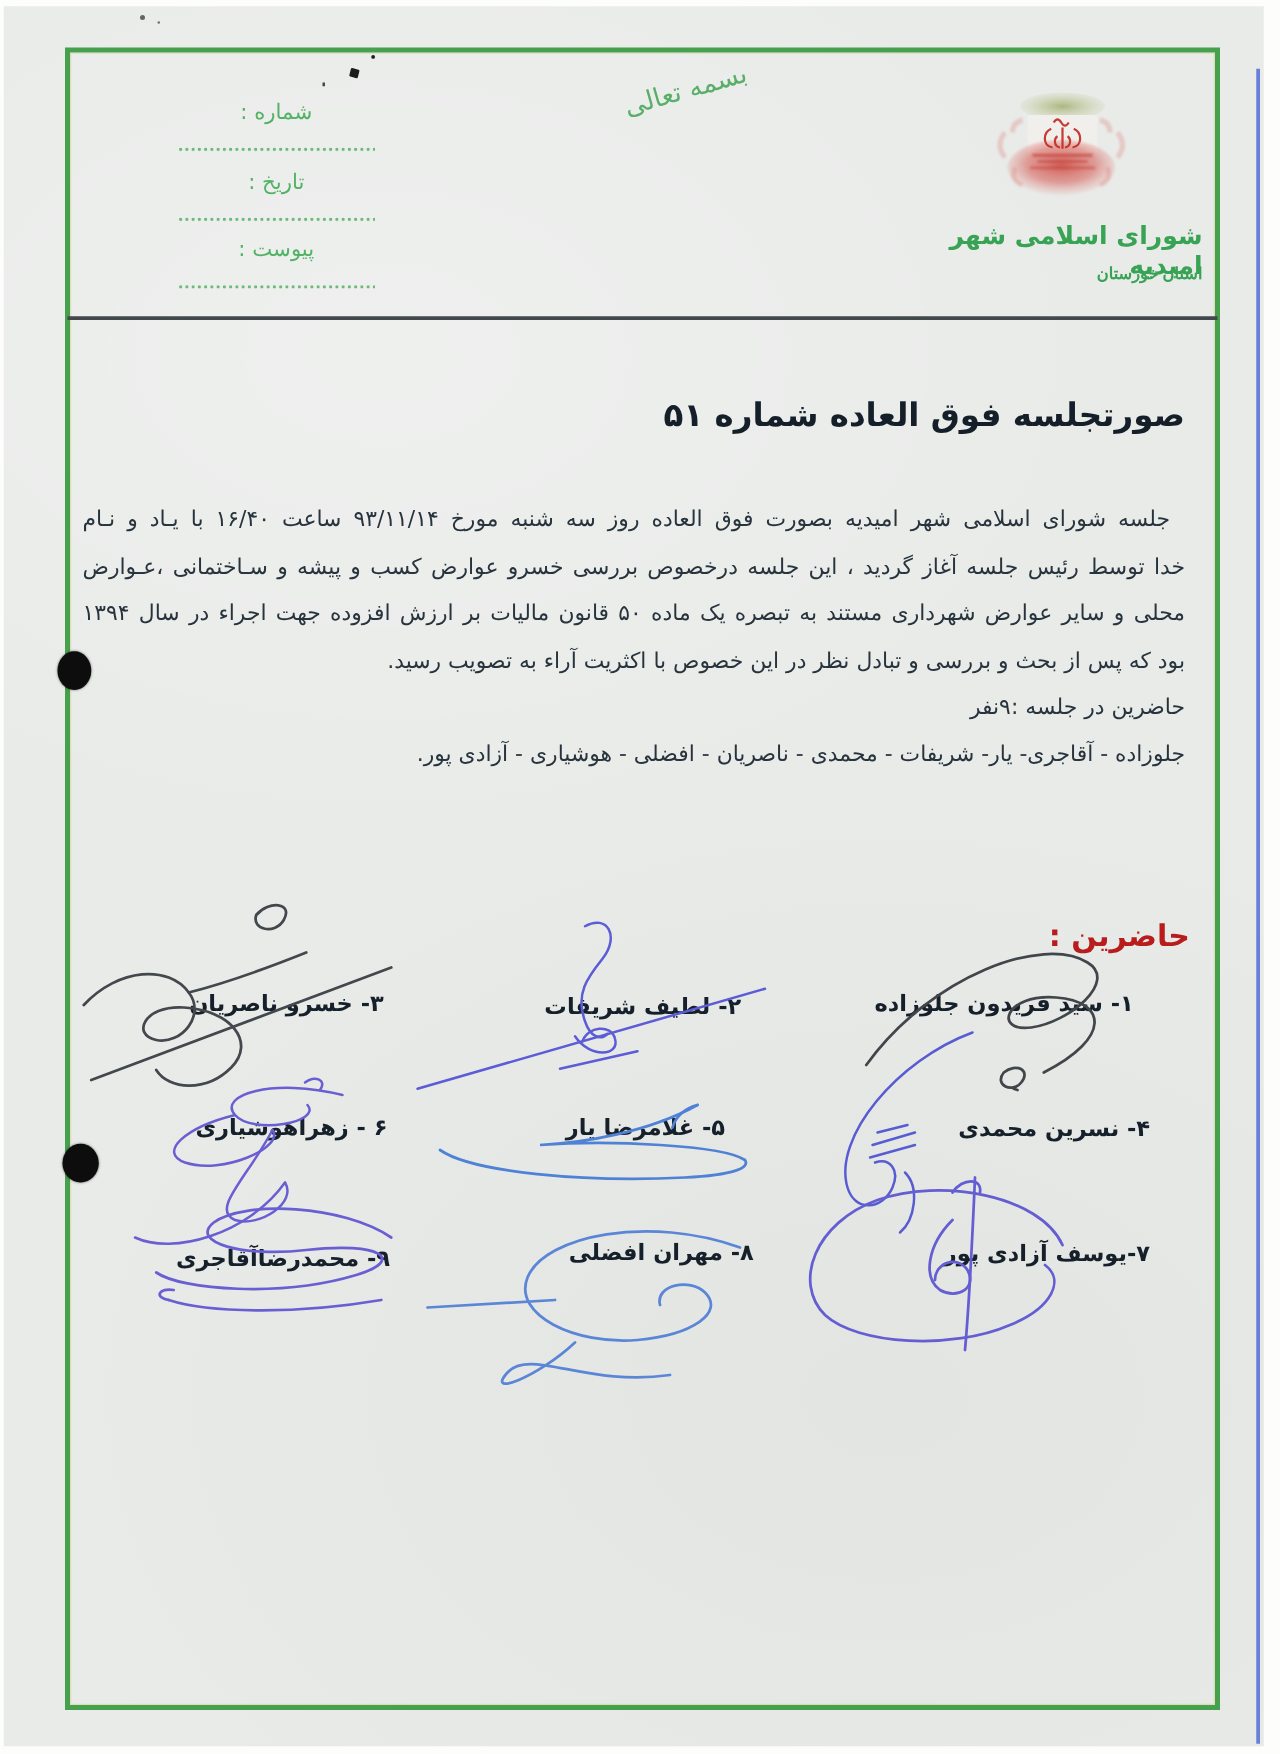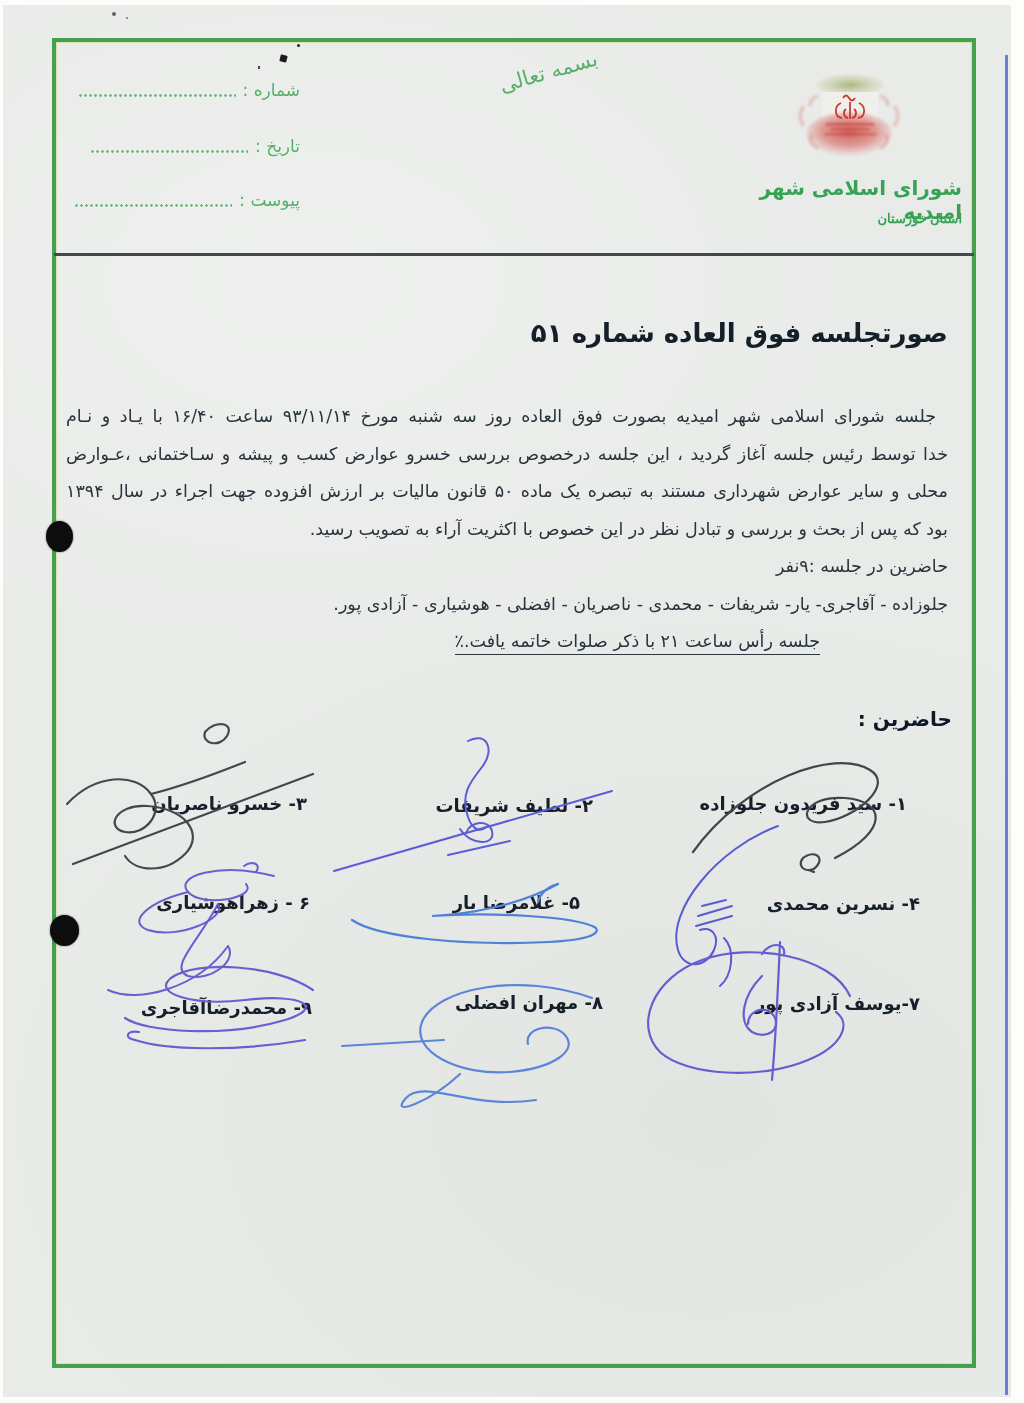"شماره :" .field-row { flex-direction: none -> column }
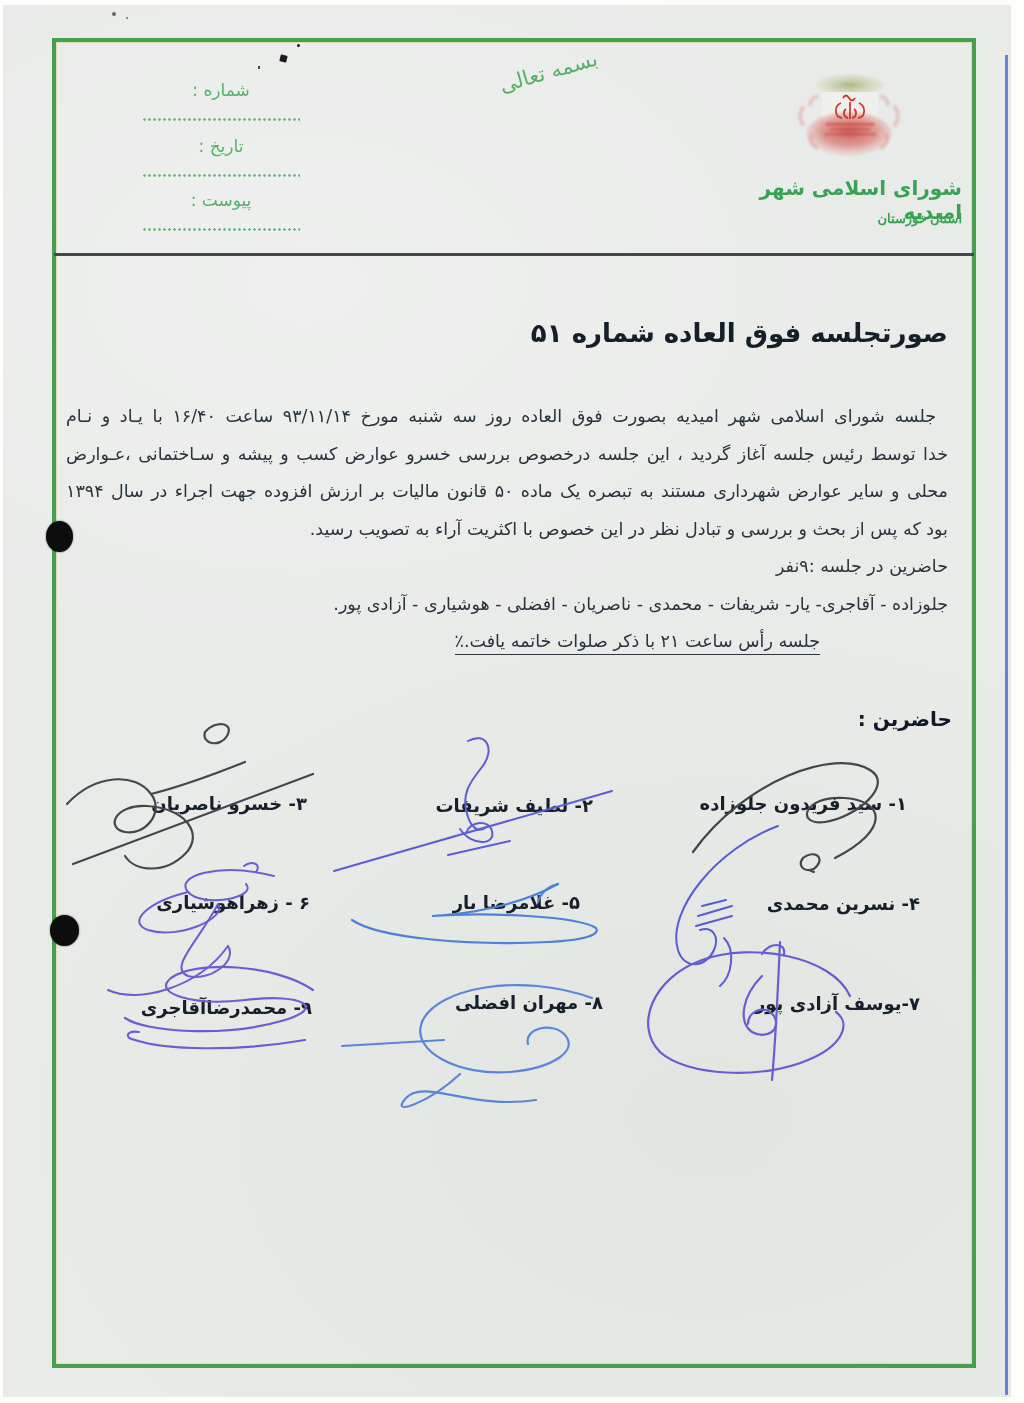"جلسه رأس ساعت ۲۱ با" div.bline { html: <div> <span>جلسه رأس ساعت ۲۱ با ذکر صلوات خاتمه یافت.٪</span> </div> -> none }
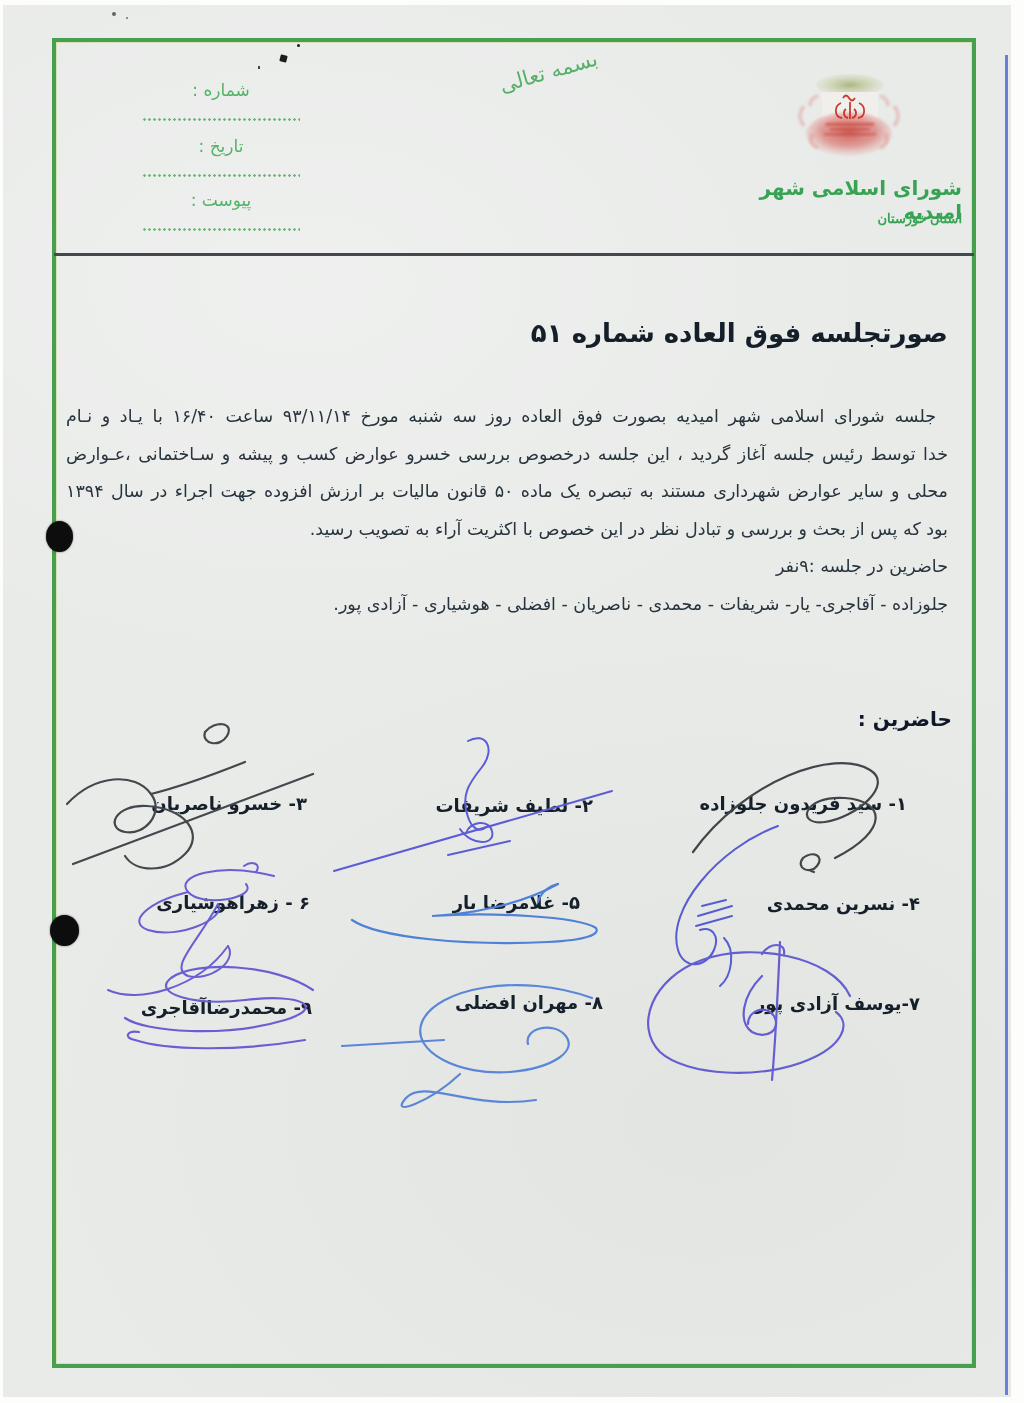"حاضرین :" .att-heading { color: #0f172a -> #b91c1c; font-size: 20px -> 24px; top: 707px -> 735px }
